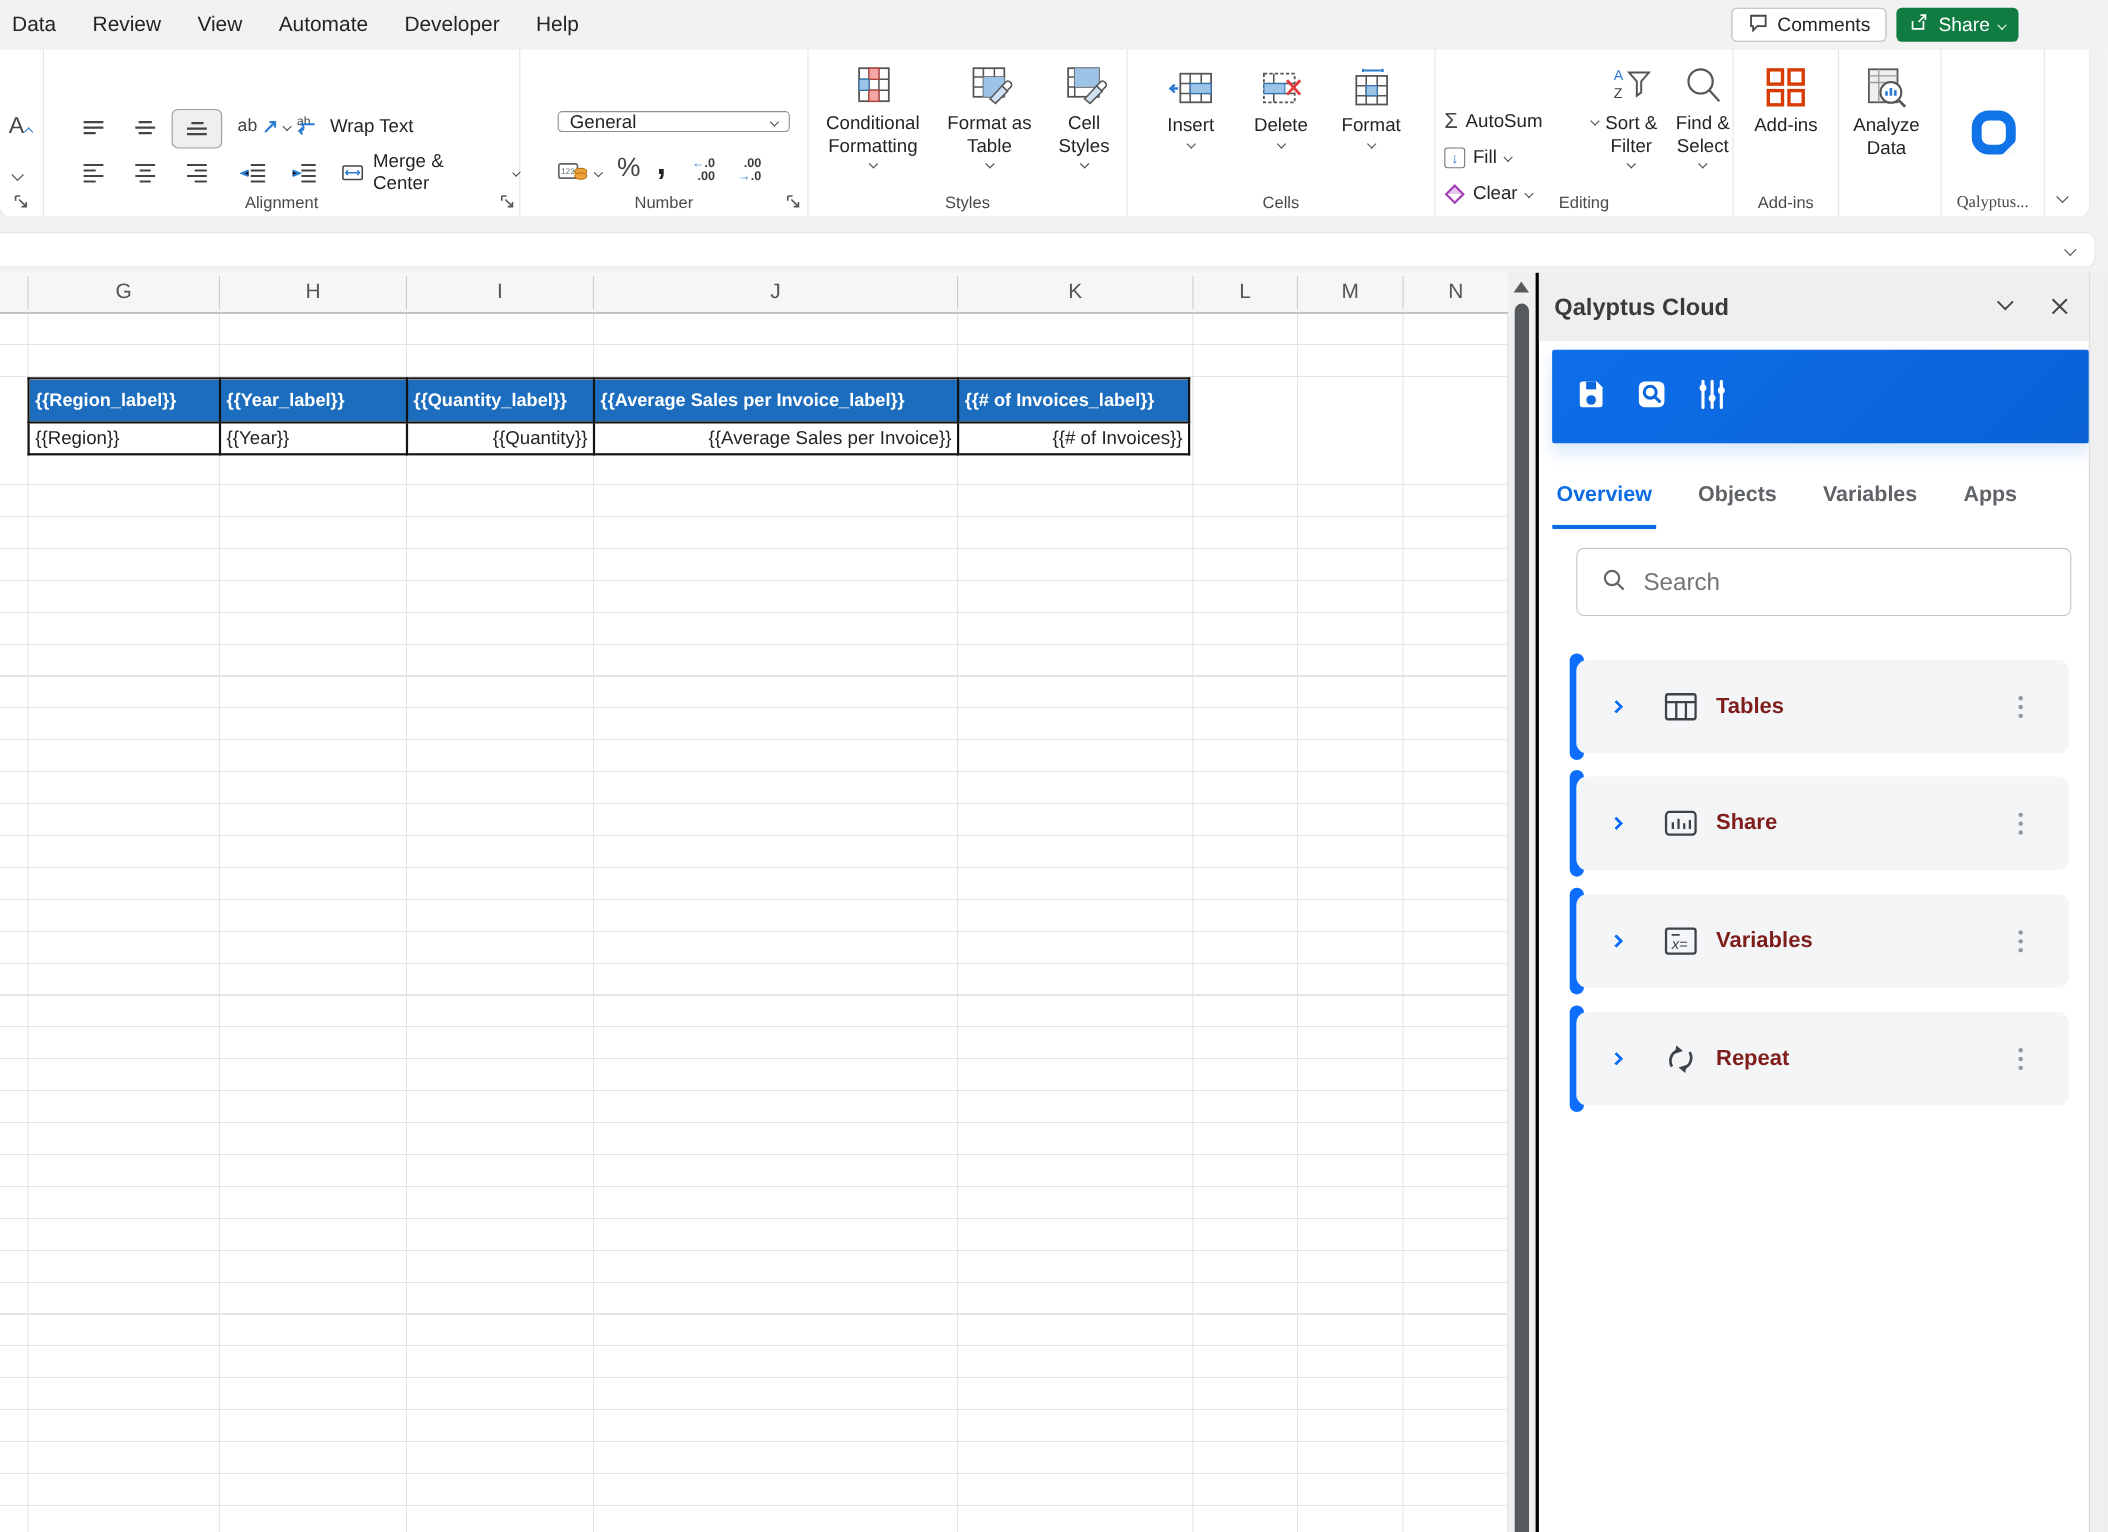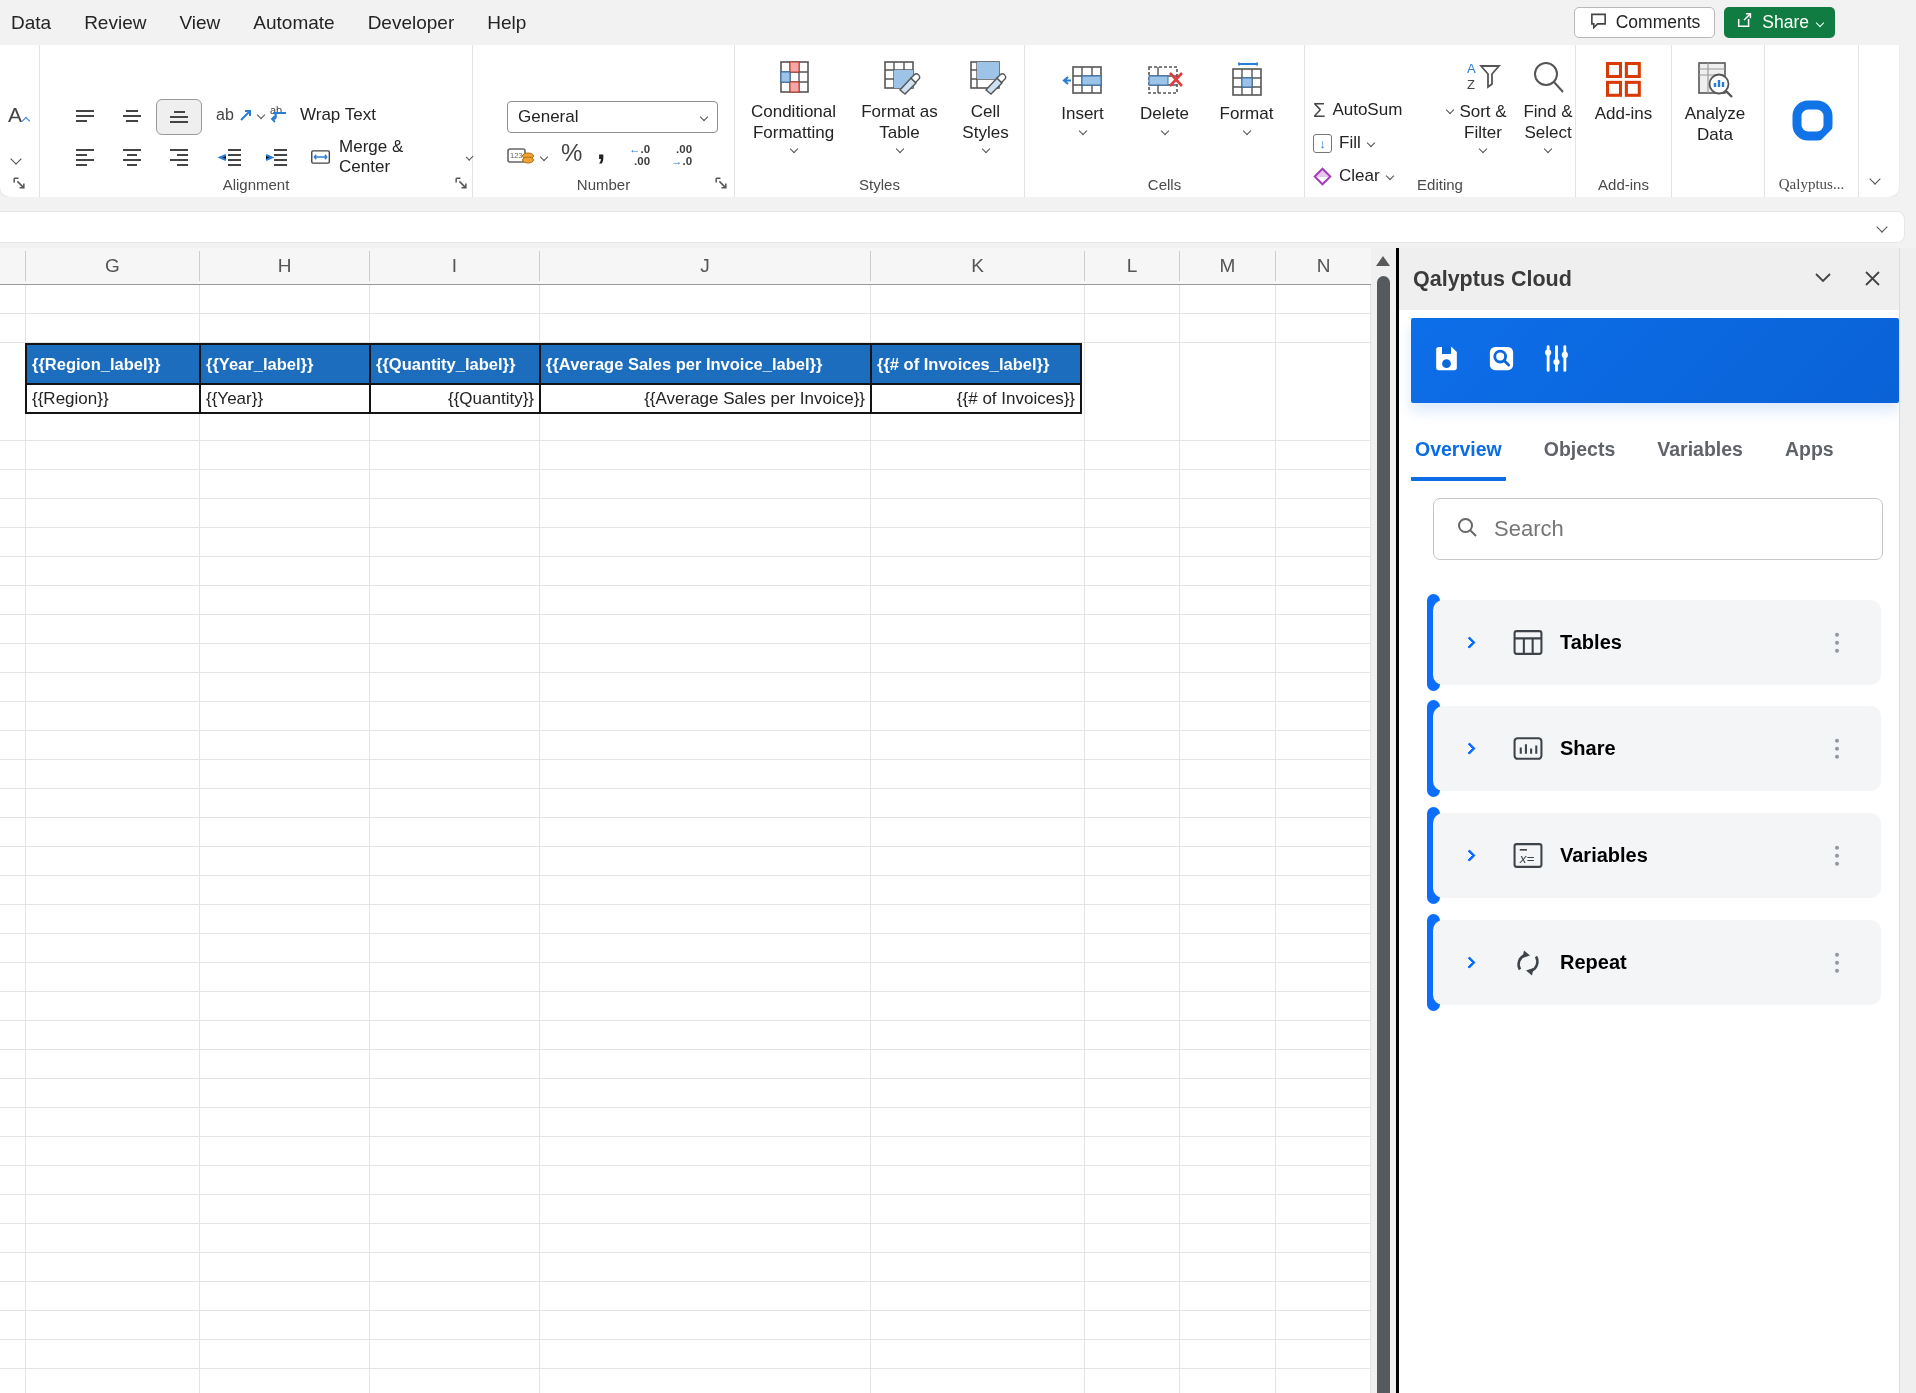"General" .dd { height: 32px -> 19px }
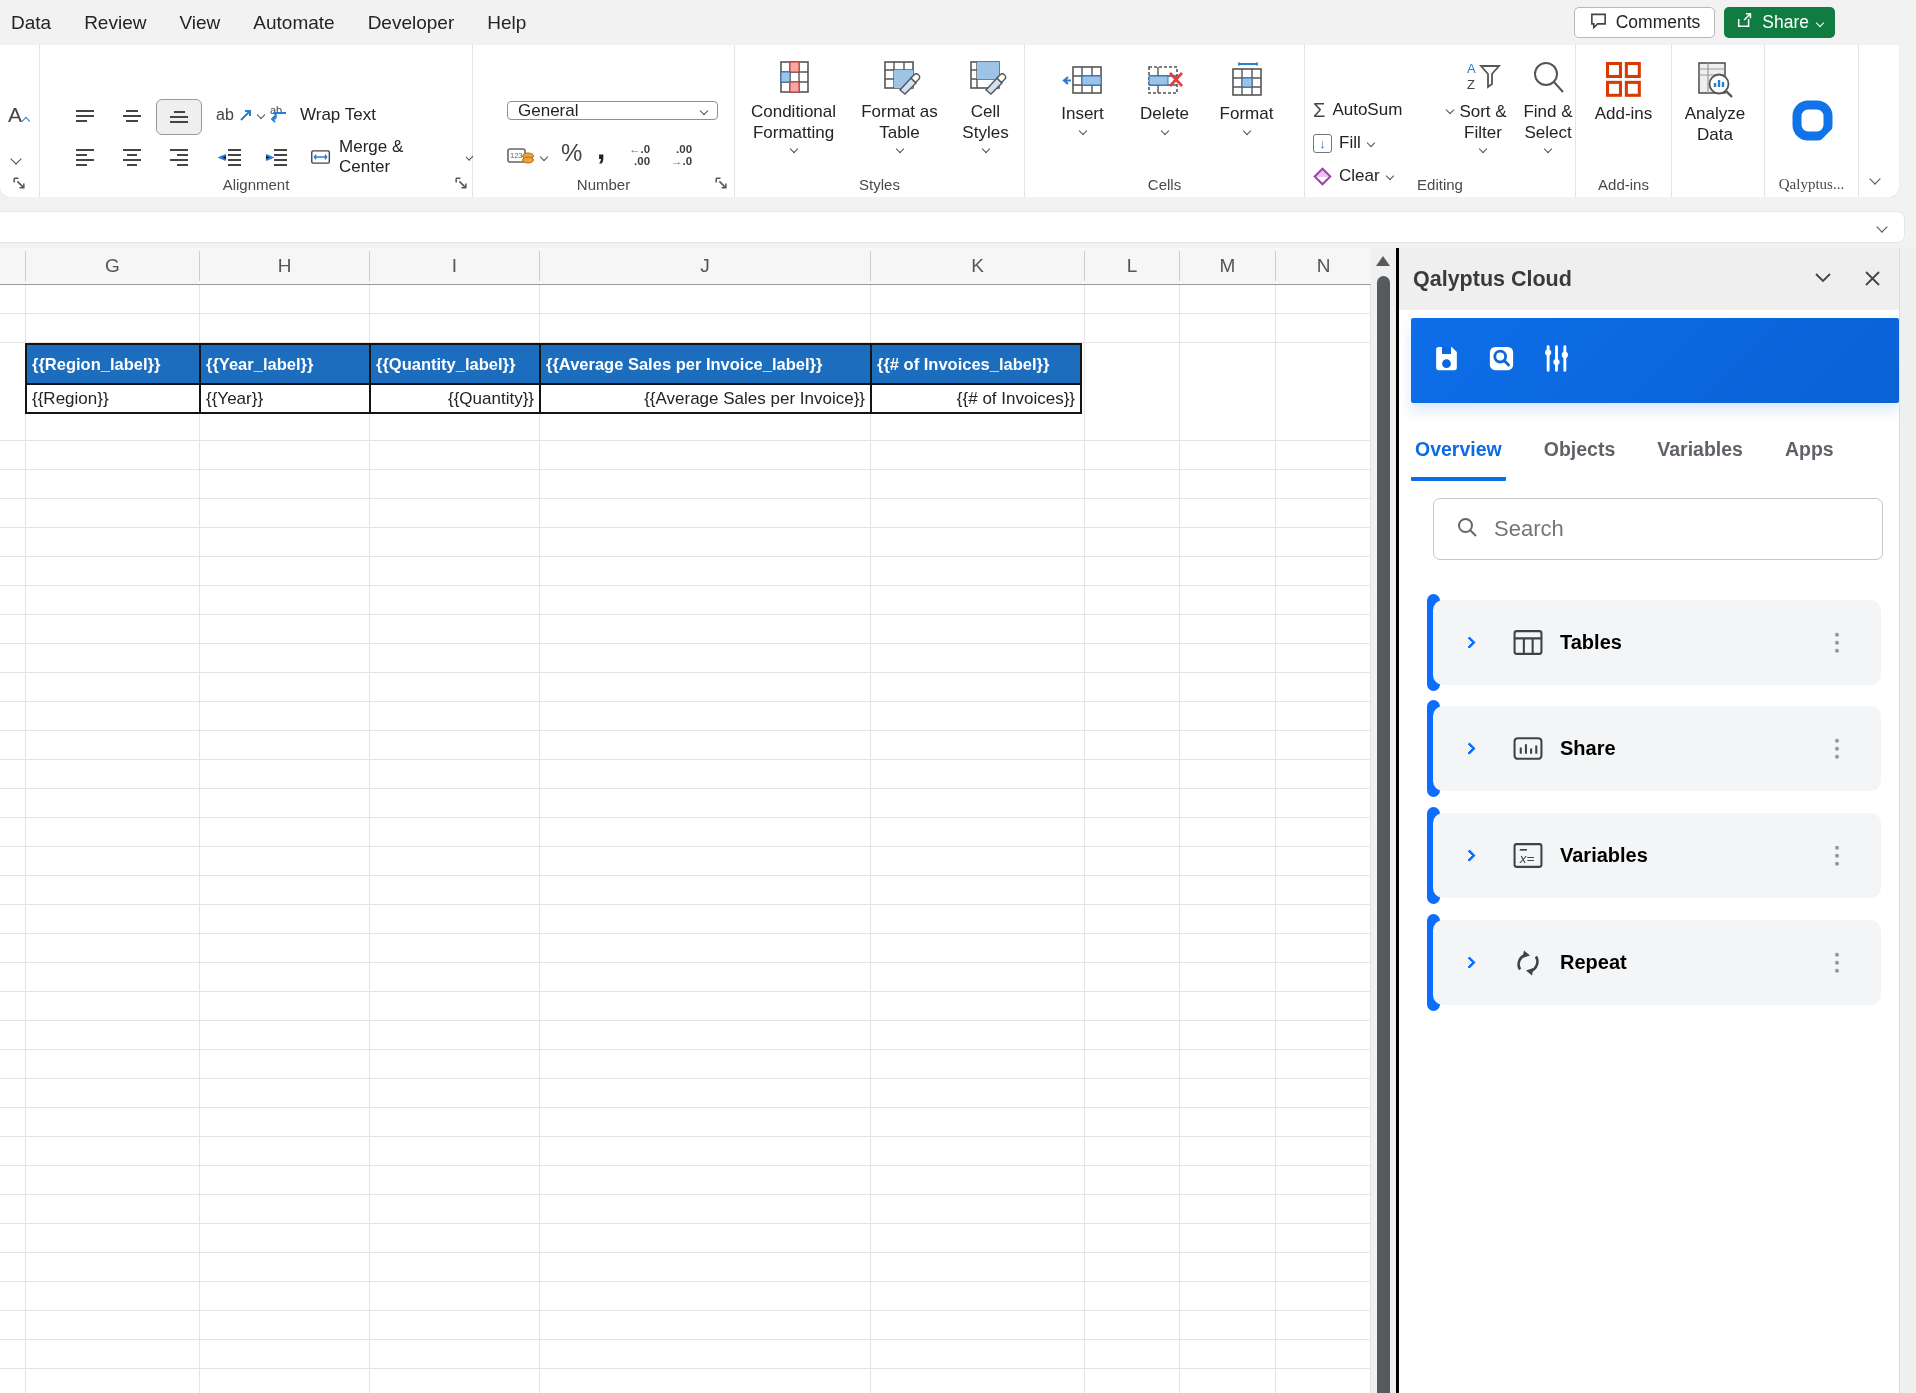"Tables" .card .clabel { color: #000000 -> #7f1d1d }
